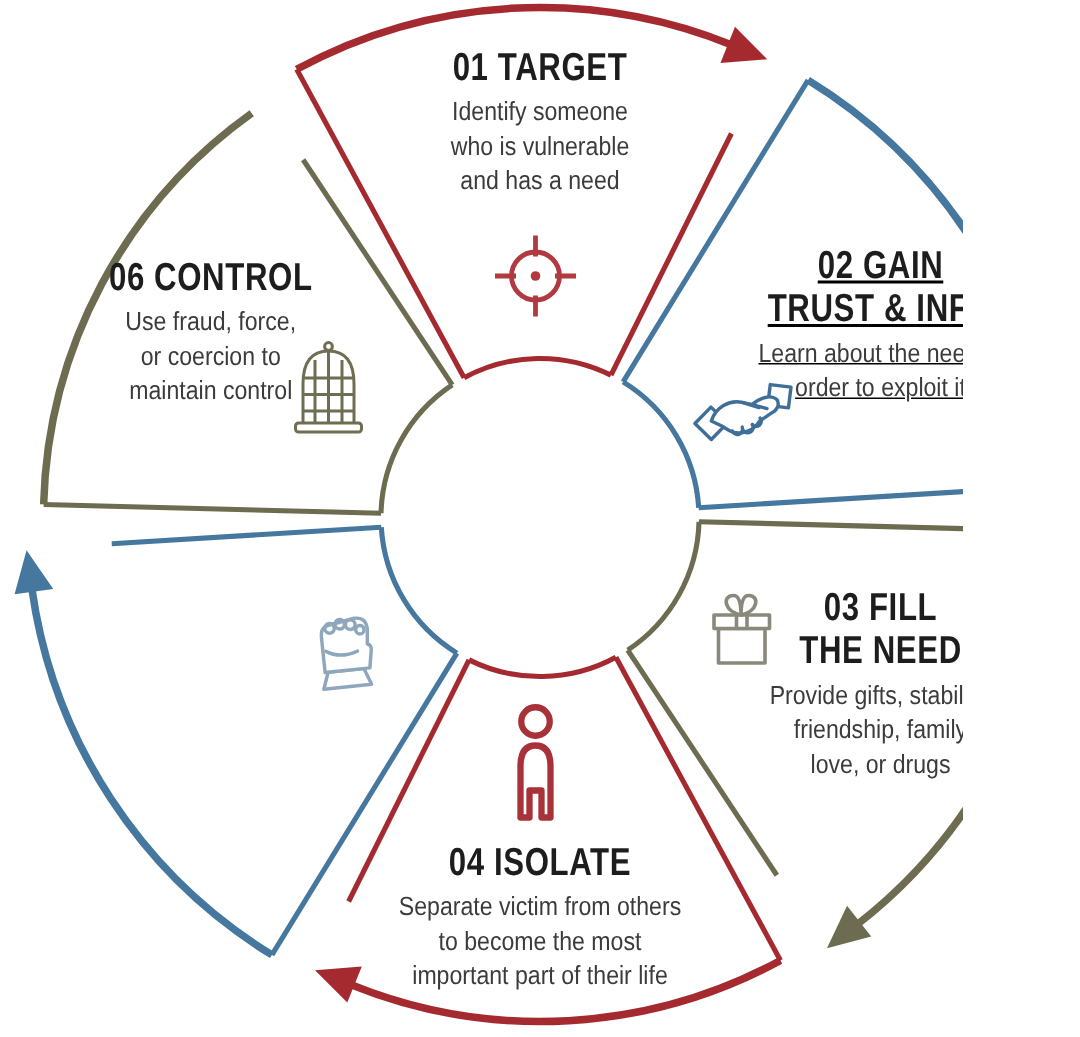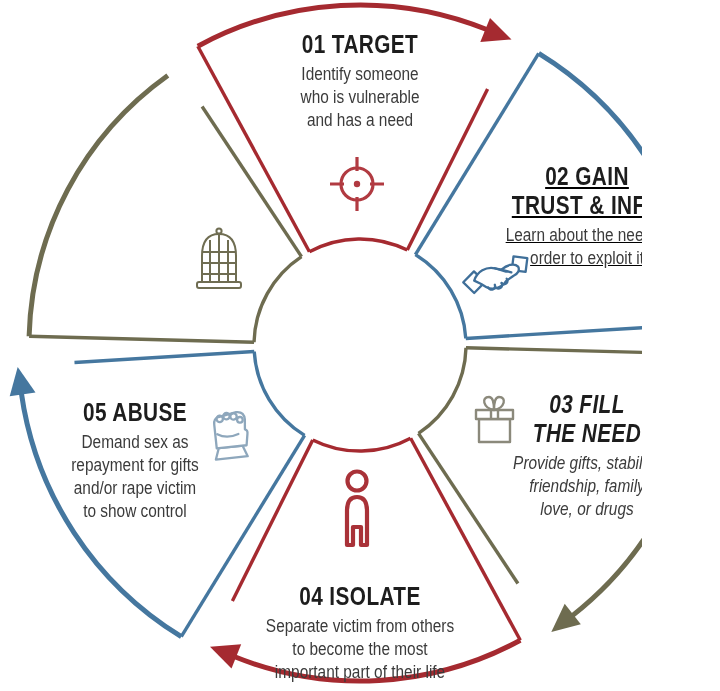"06 CONTROL" div.stage-text { html: none -> <div> <div>06 CONTROL</div> <div>Use fraud, force, or coercion to maintain control</div> </div> }
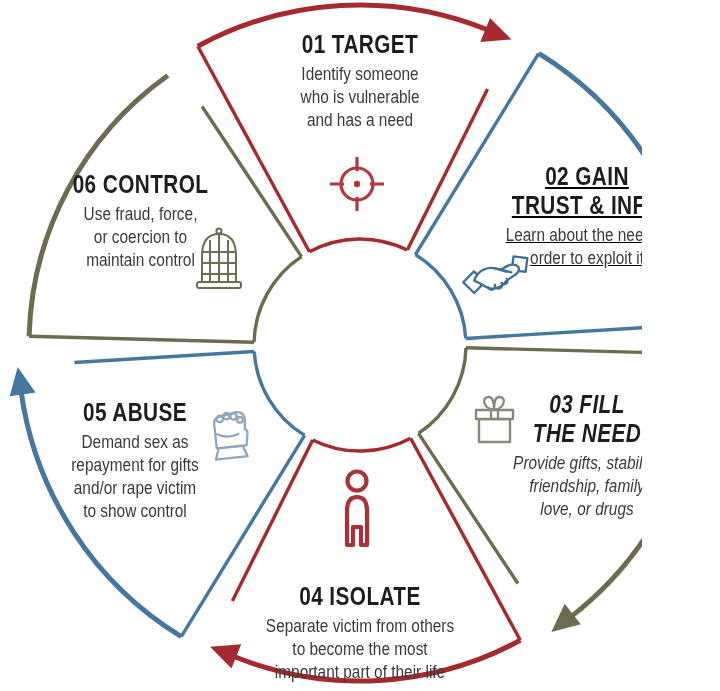"05 ABUSE" div.stage-text { html: <div> <div>05 ABUSE</div> <div>Demand sex as repayment for gifts and/or rape victim to show control</div> </div> -> none }
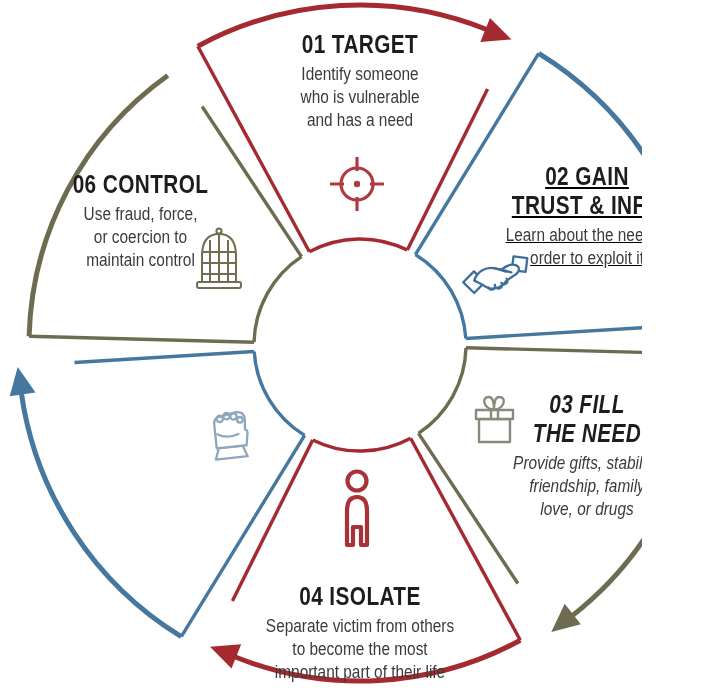"03 FILL" .s3 { font-style: italic -> none }
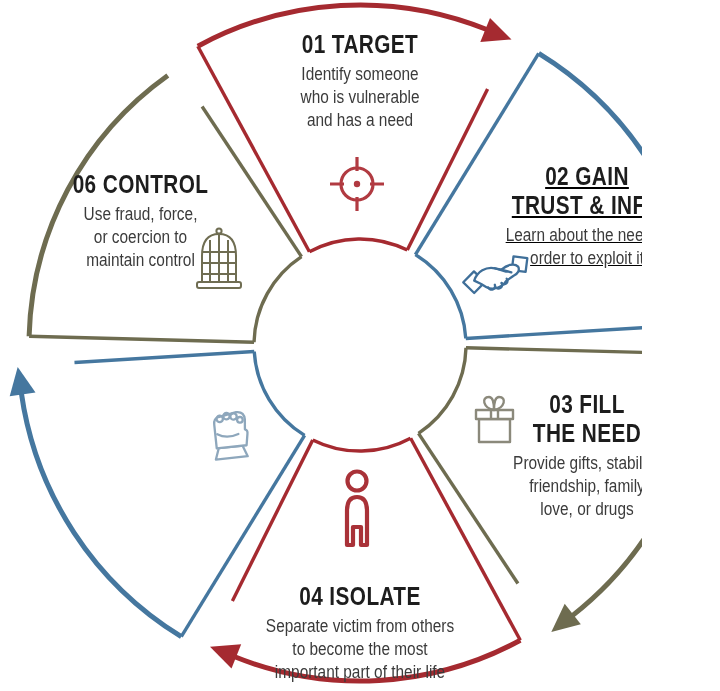"04 ISOLATE" .s4 { margin-top: 22px -> none }
